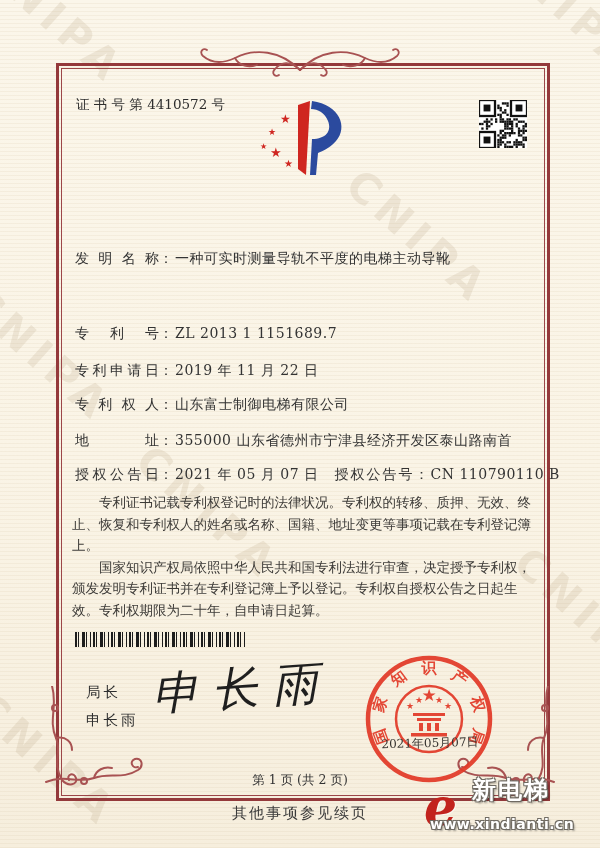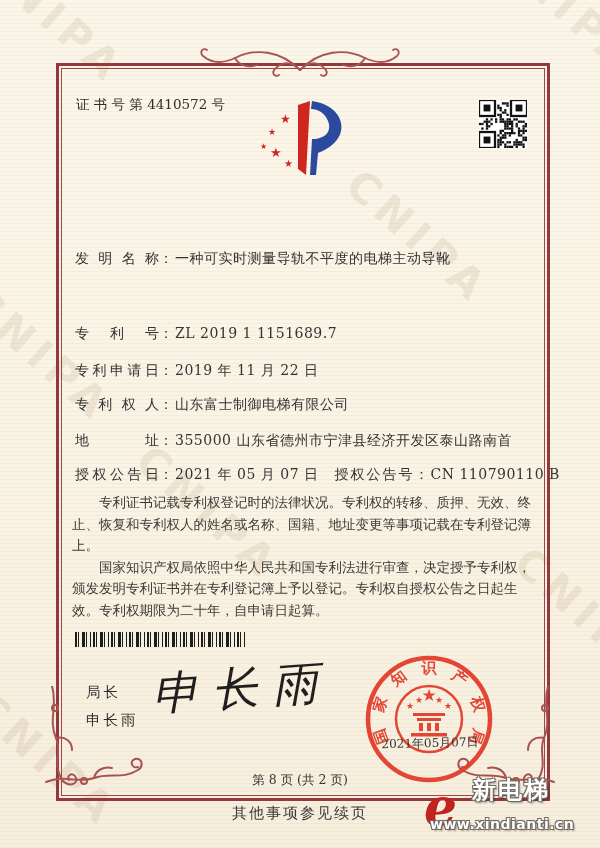"ZL 2019 1 1151689.7" span.fvalue { text: 2019 -> 2013 }
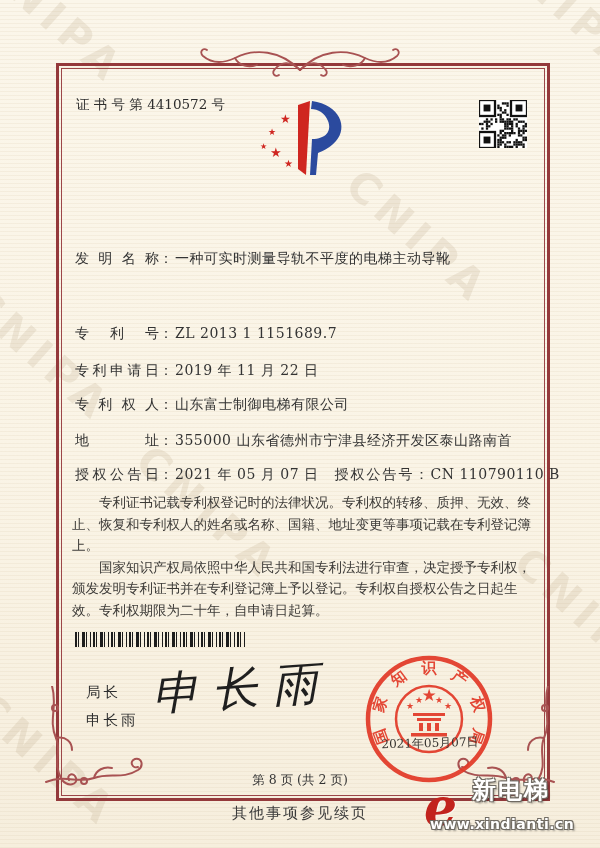"第 8 页 (共 2" div.page-info { text: 8 -> 1 }
